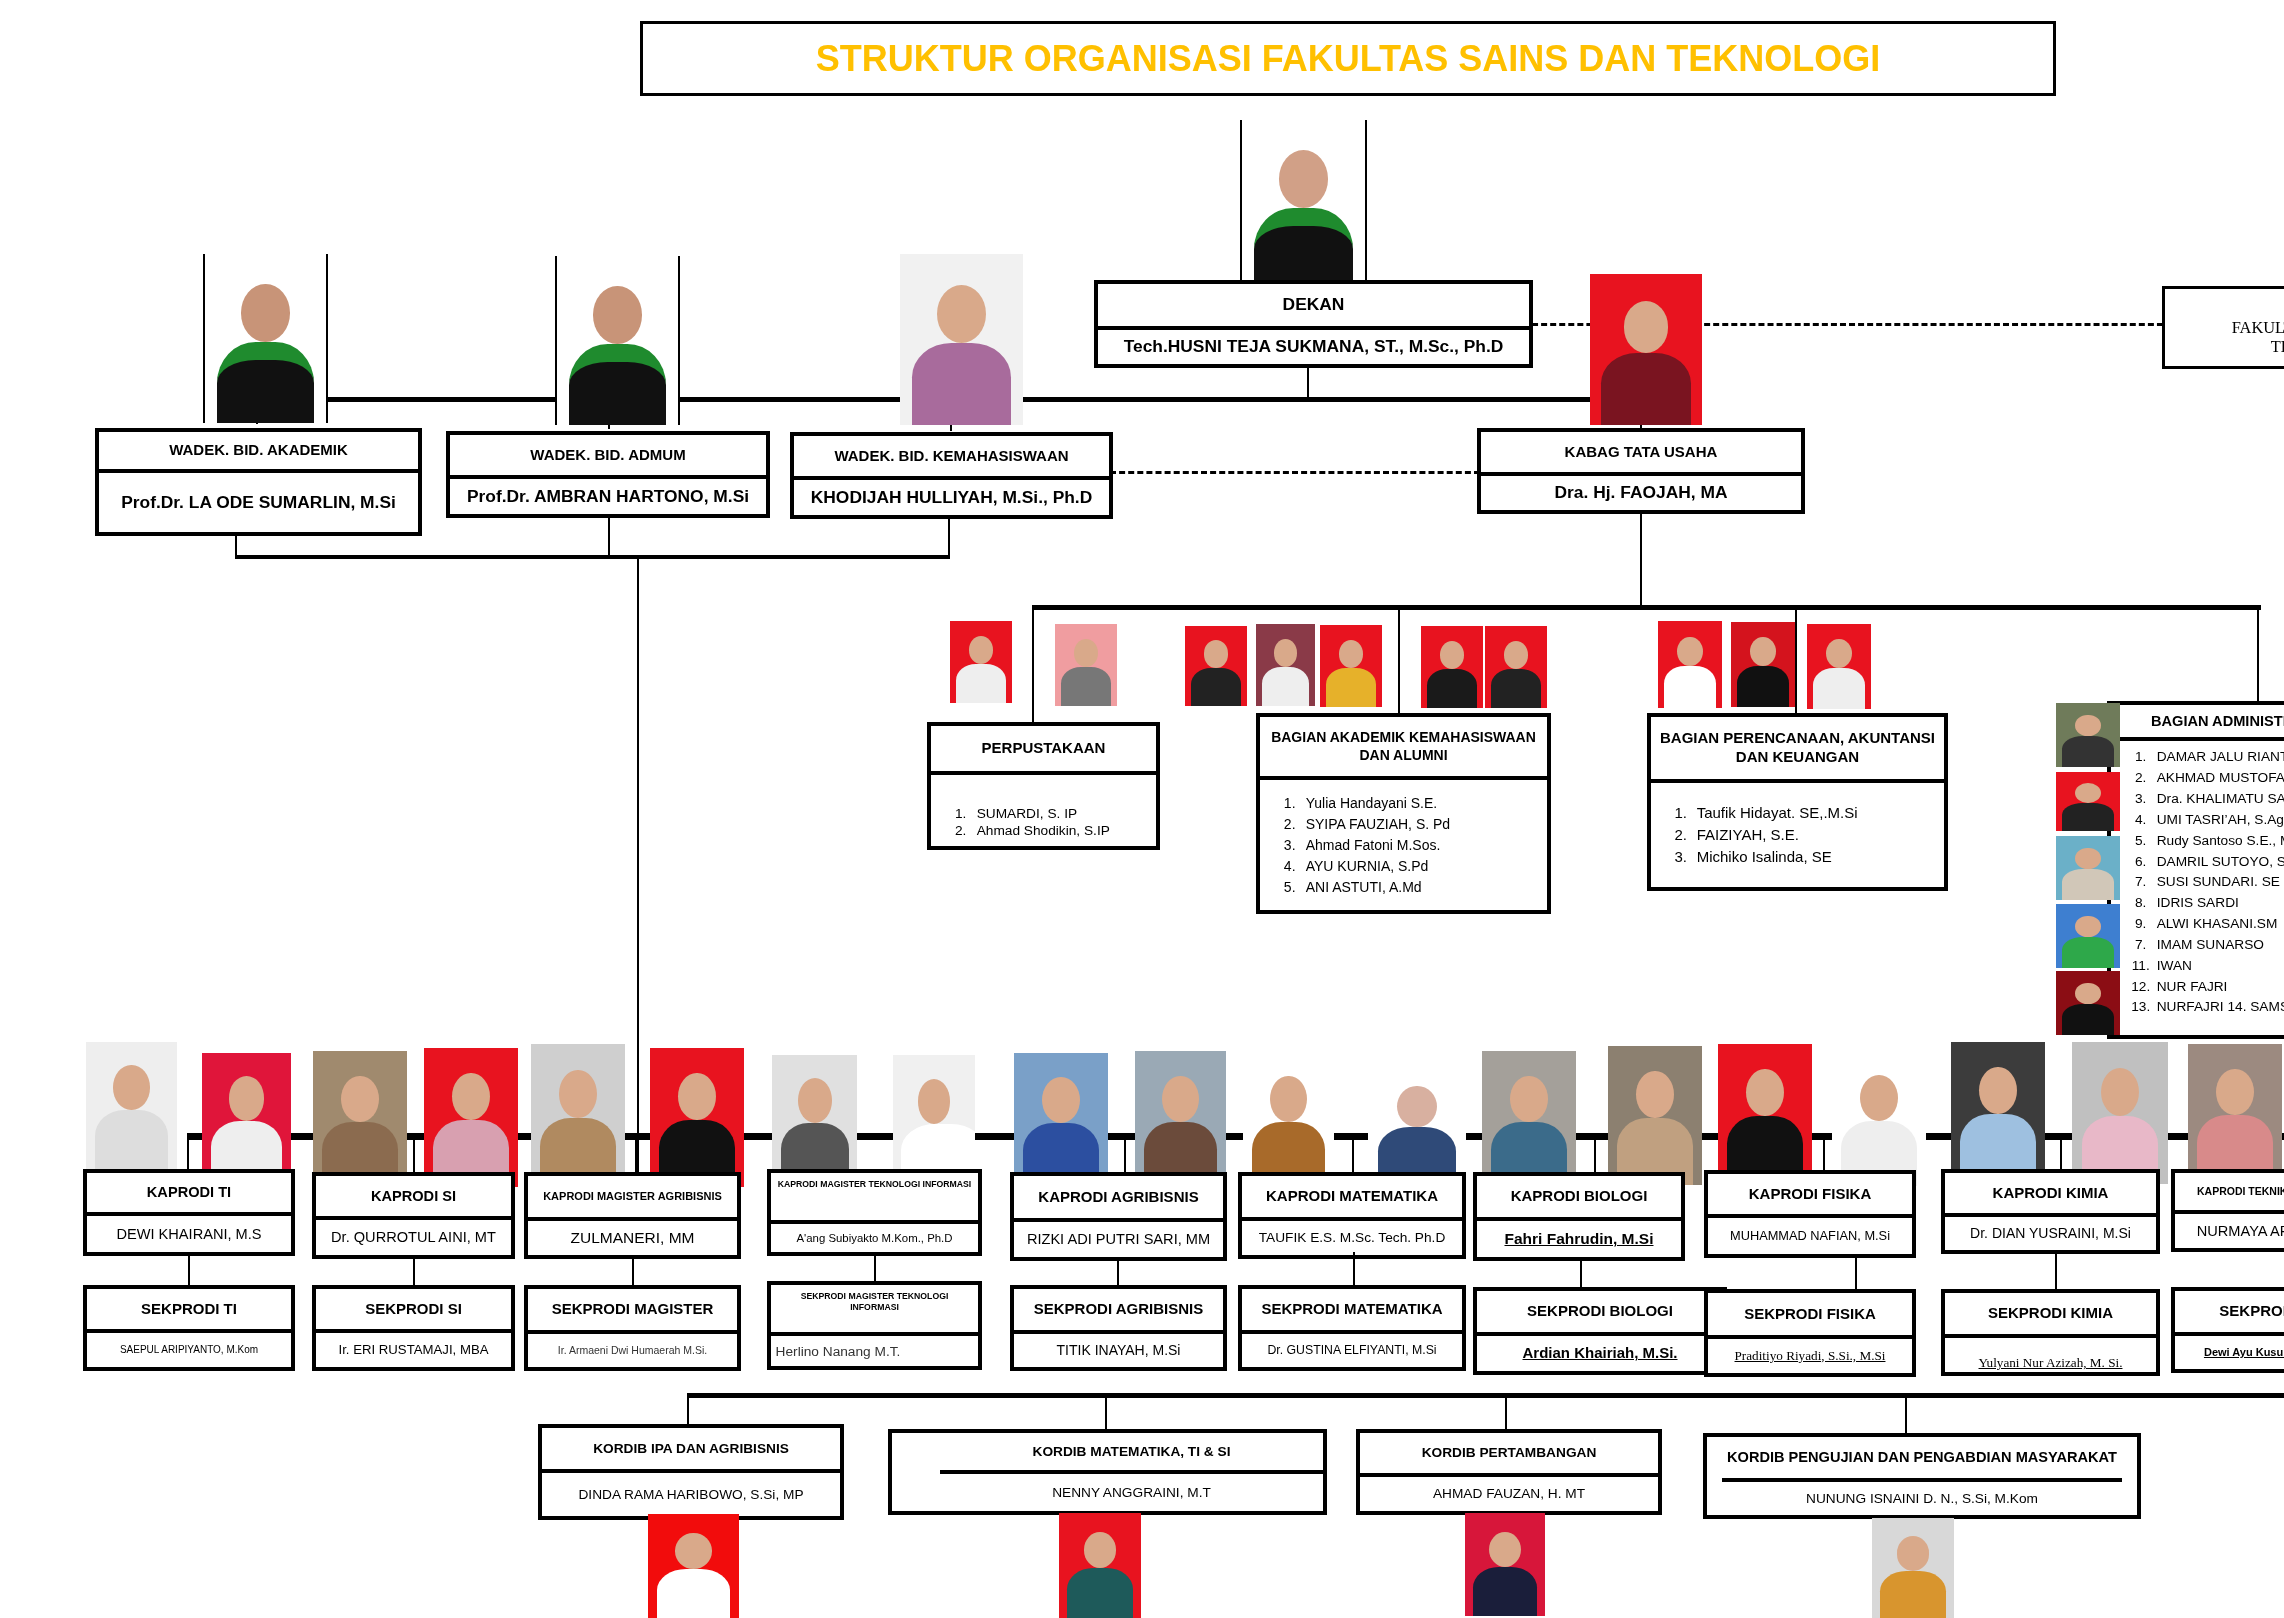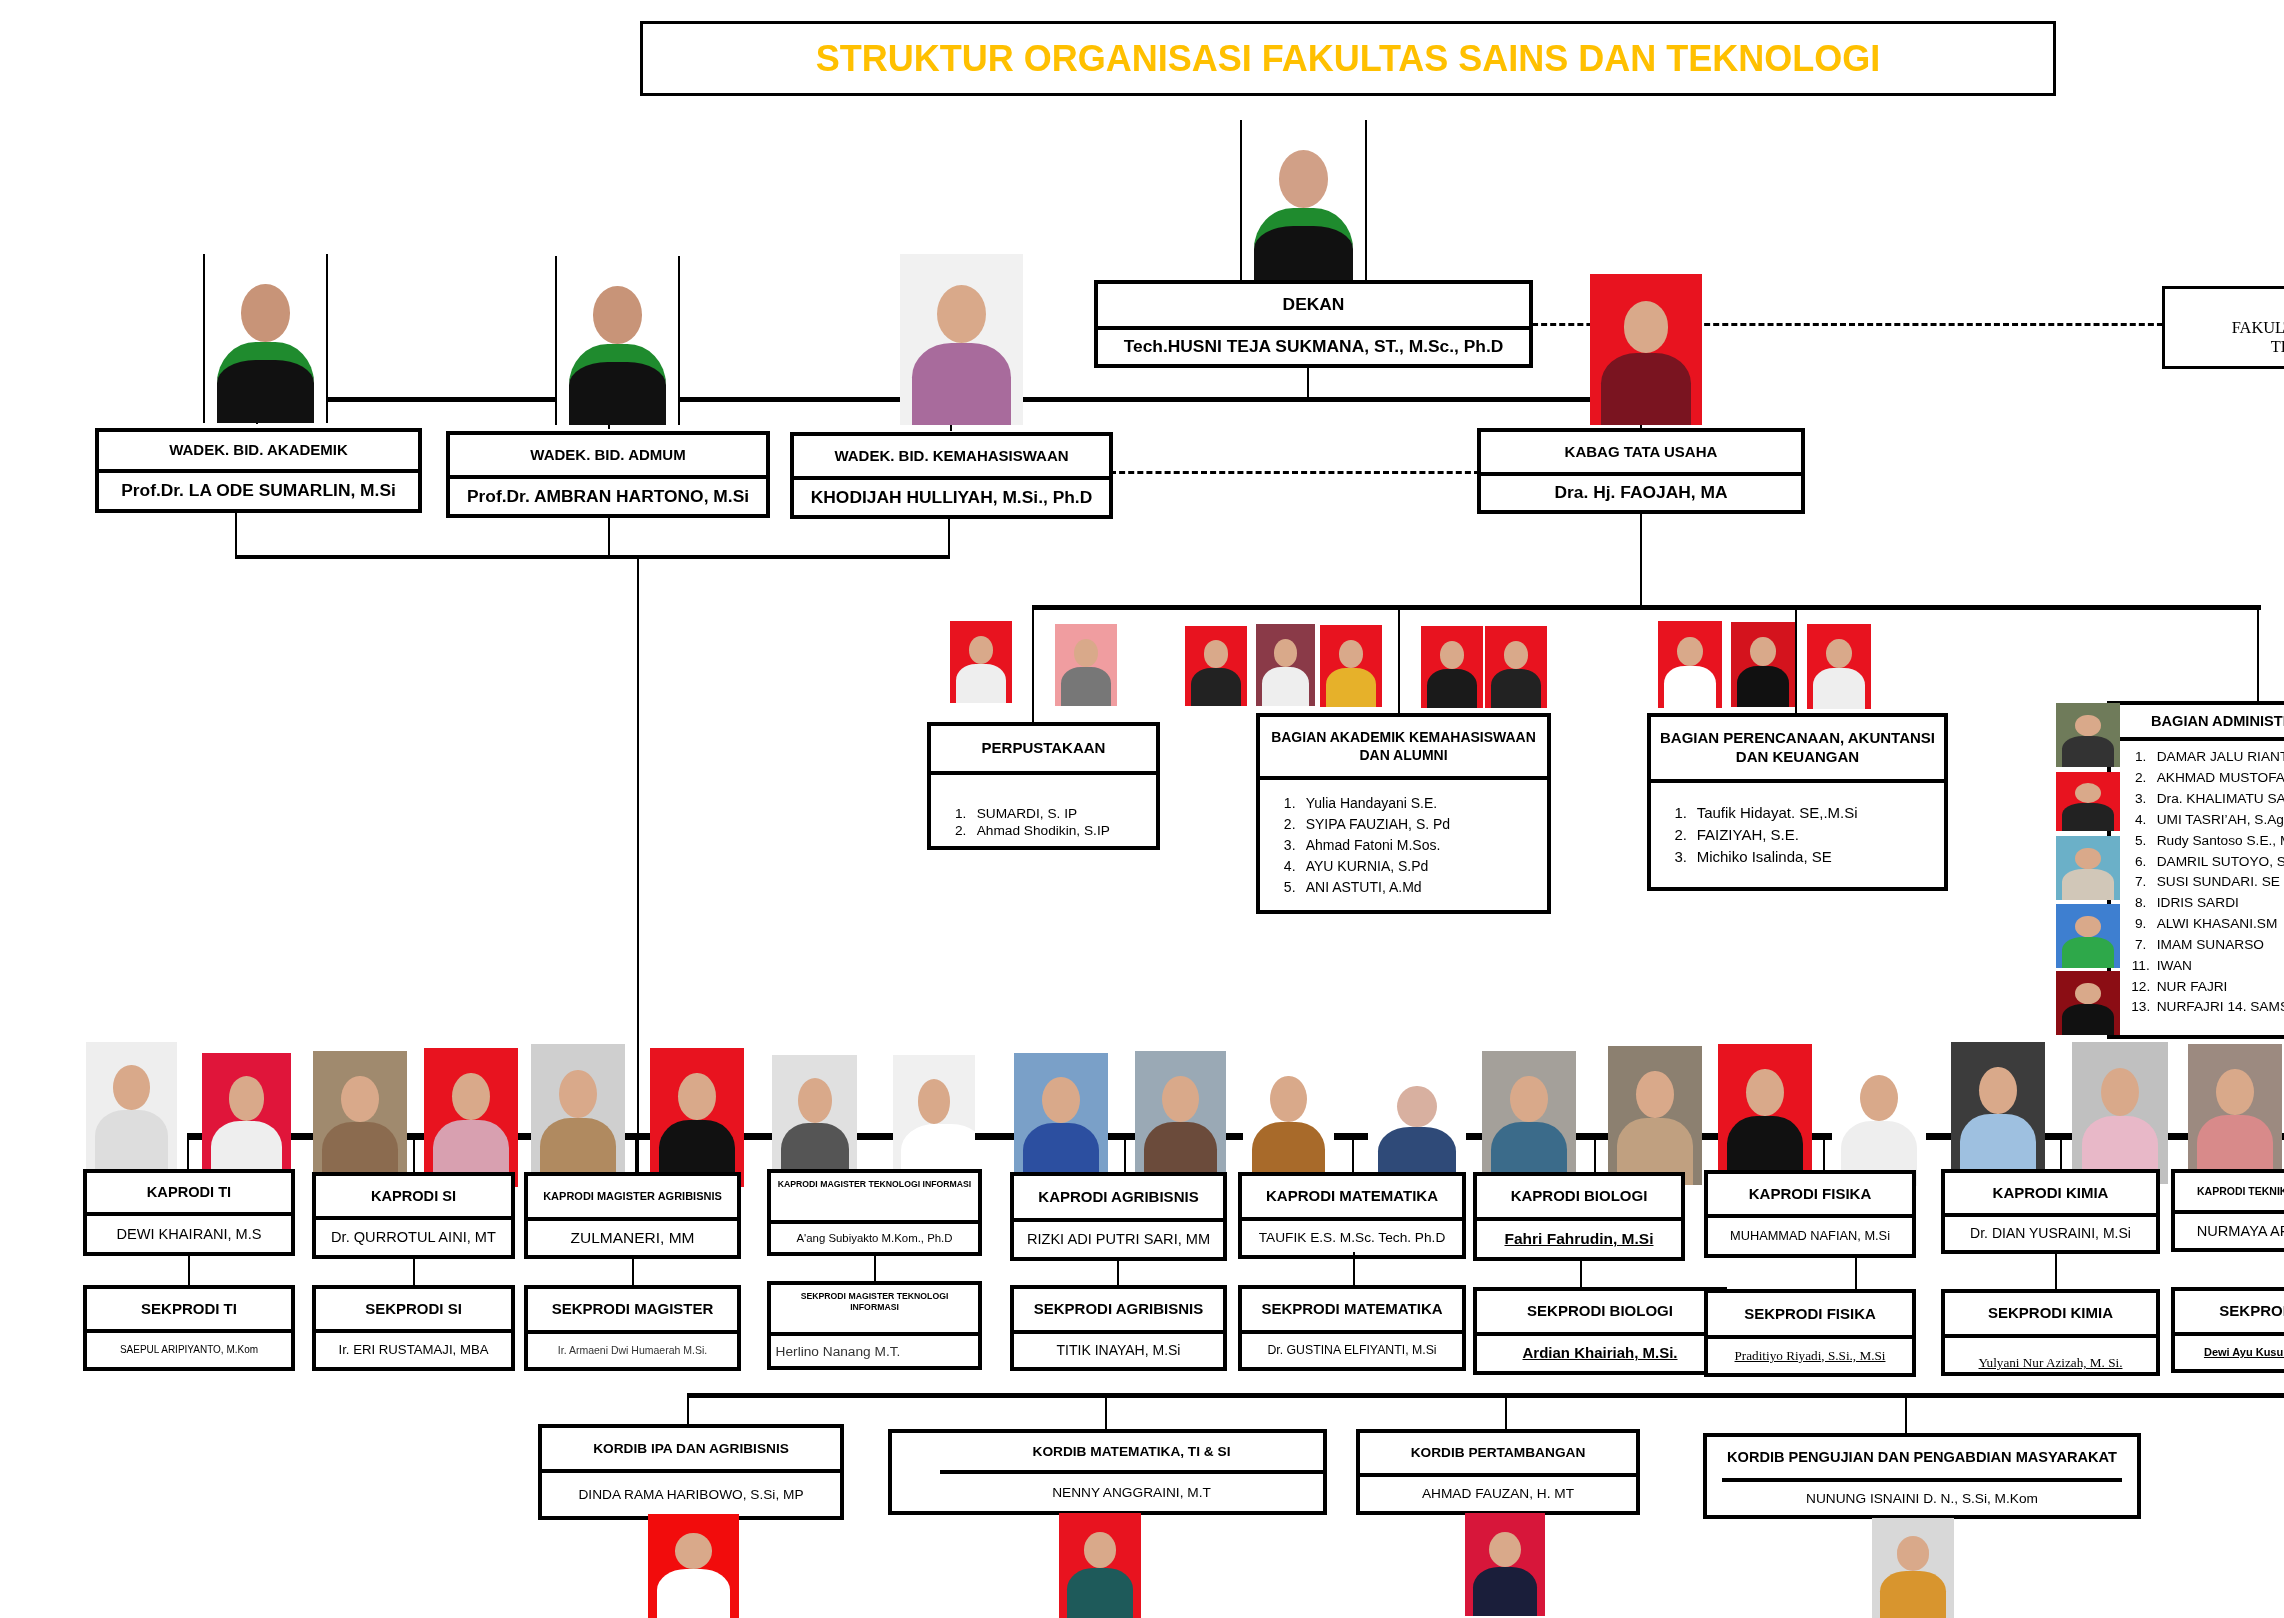"WADEK. BID. AKADEMIK" div.box { height: 85px -> 108px }
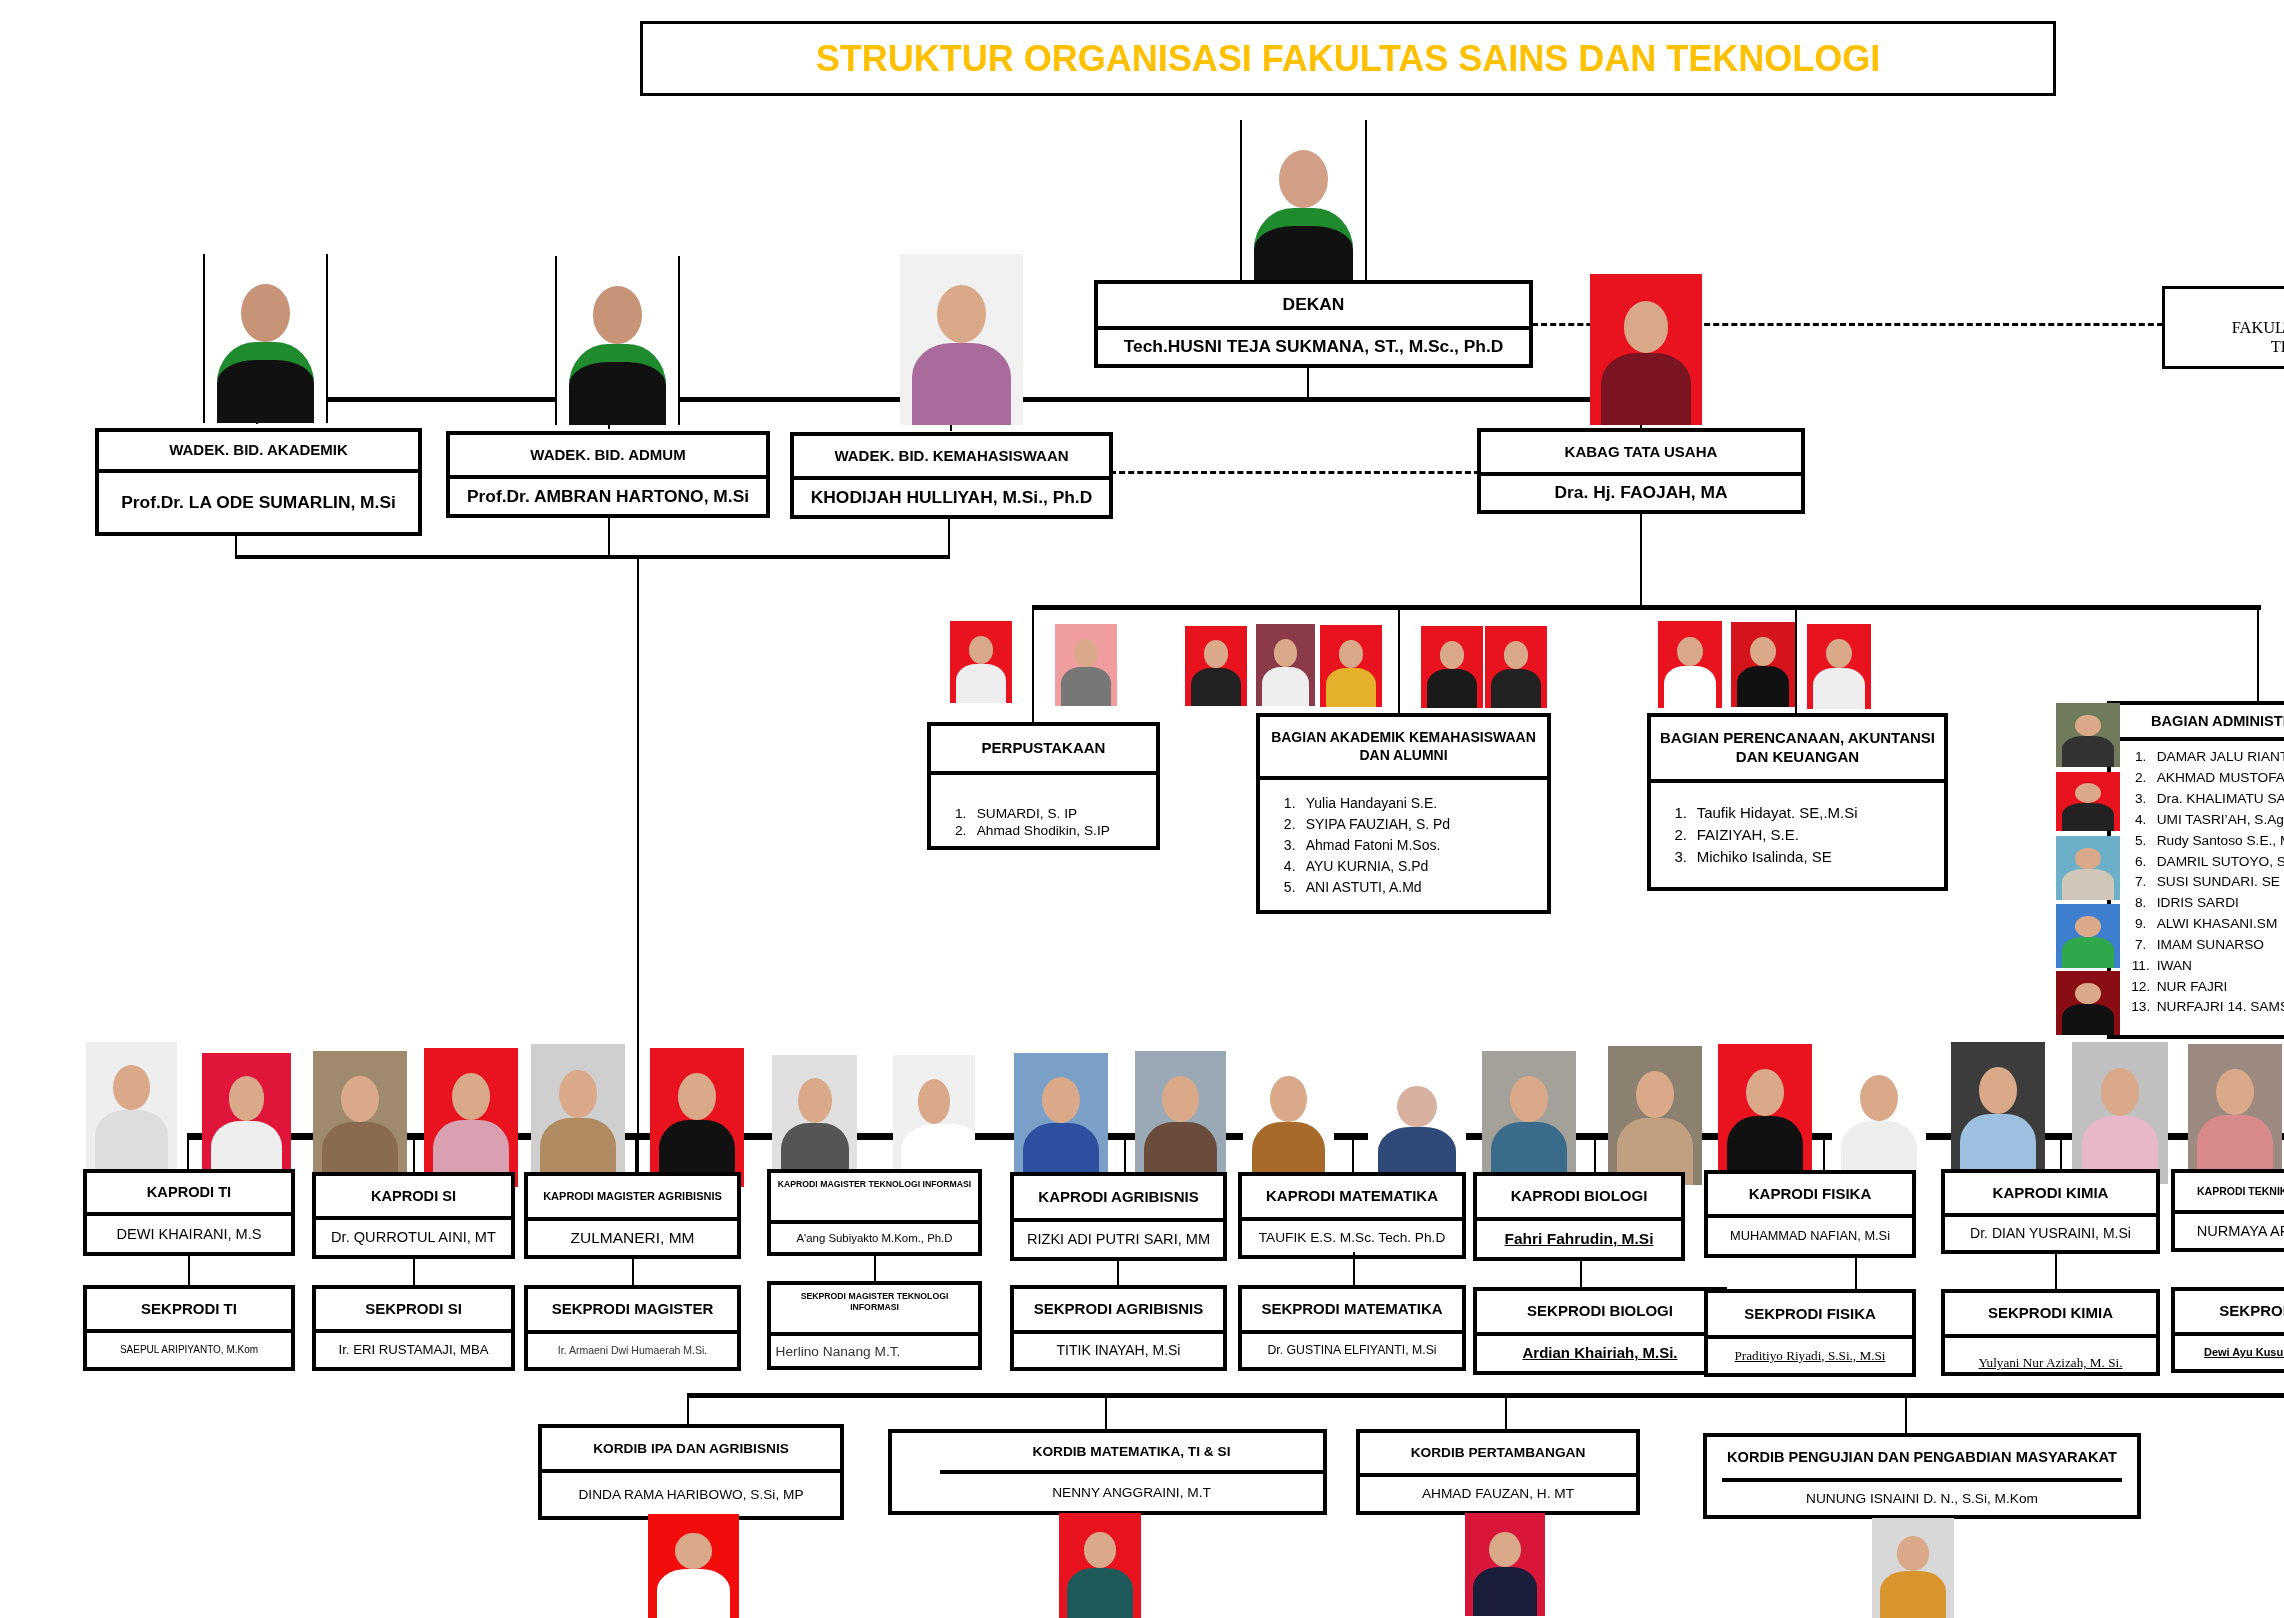"KORDIB PERTAMBANGAN" div.box { width: 284px -> 306px }
